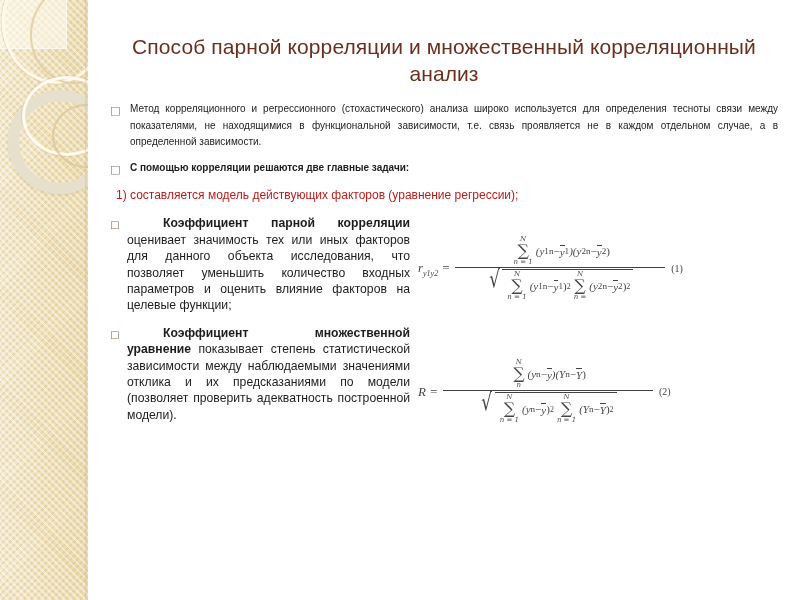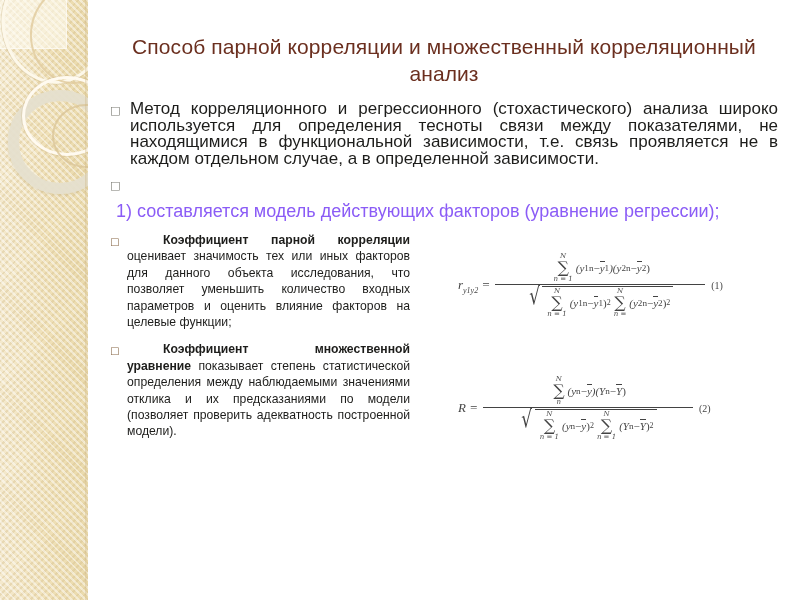"Метод корреляционного и регрессионного" .bullet-text { font-size: 17px -> 10px }
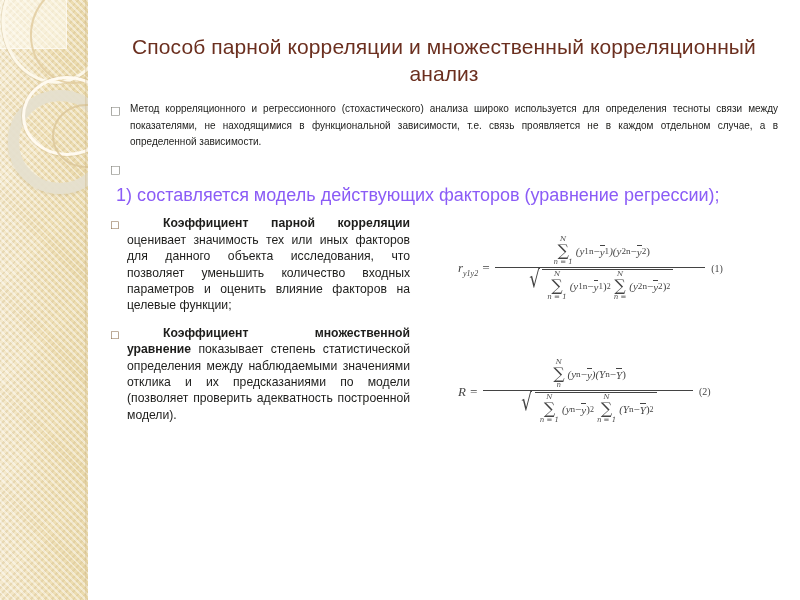"С помощью корреляции решаются две" span.bullet-text { html: none -> <span>С помощью корреляции решаются две главные задачи:</span> }
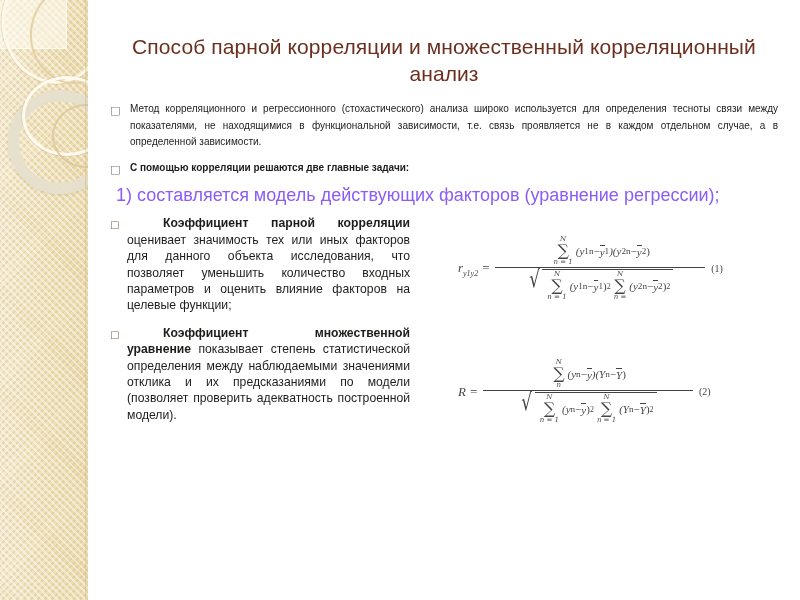"1) составляется модель действующих" .numbered { color: #8b5cf6 -> #b91c1c; font-size: 18px -> 12px }
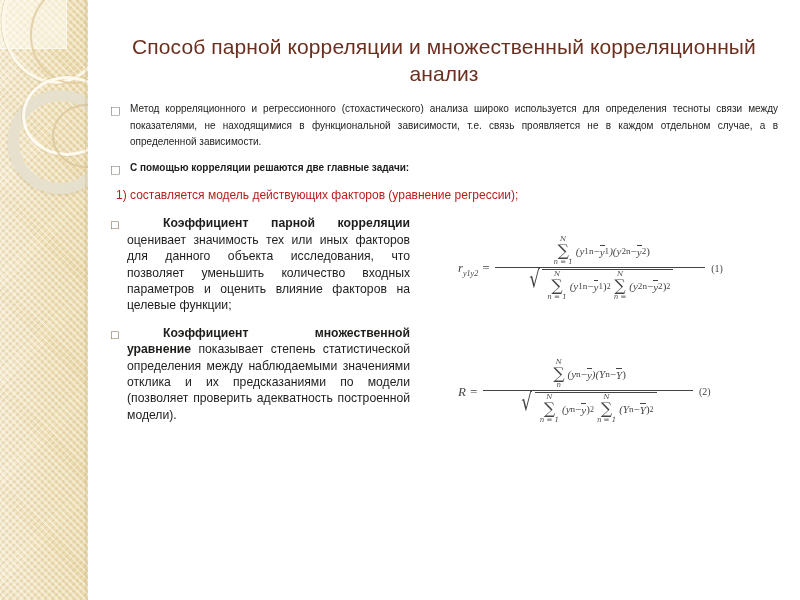"ry1y2 =" .frm-lhs { margin-left: 40px -> none }
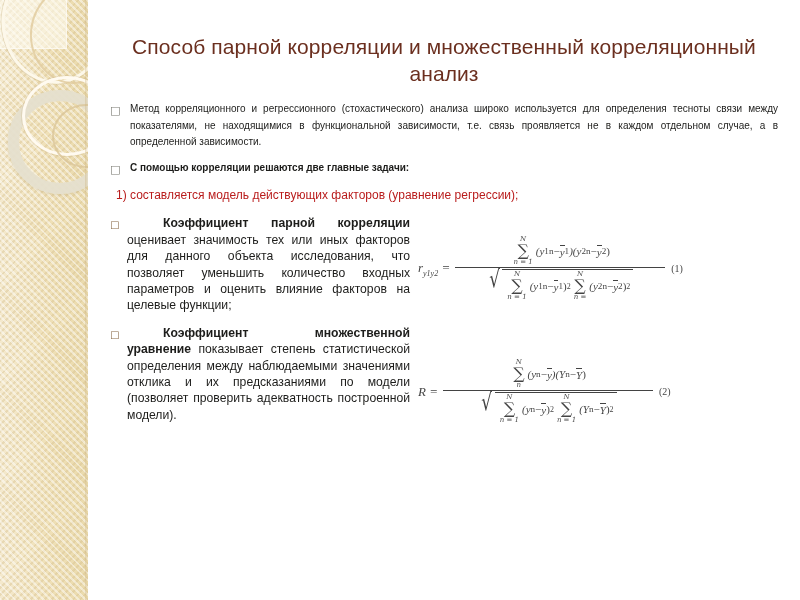"показывает степень статистической" span { text: определения -> зависимости }
